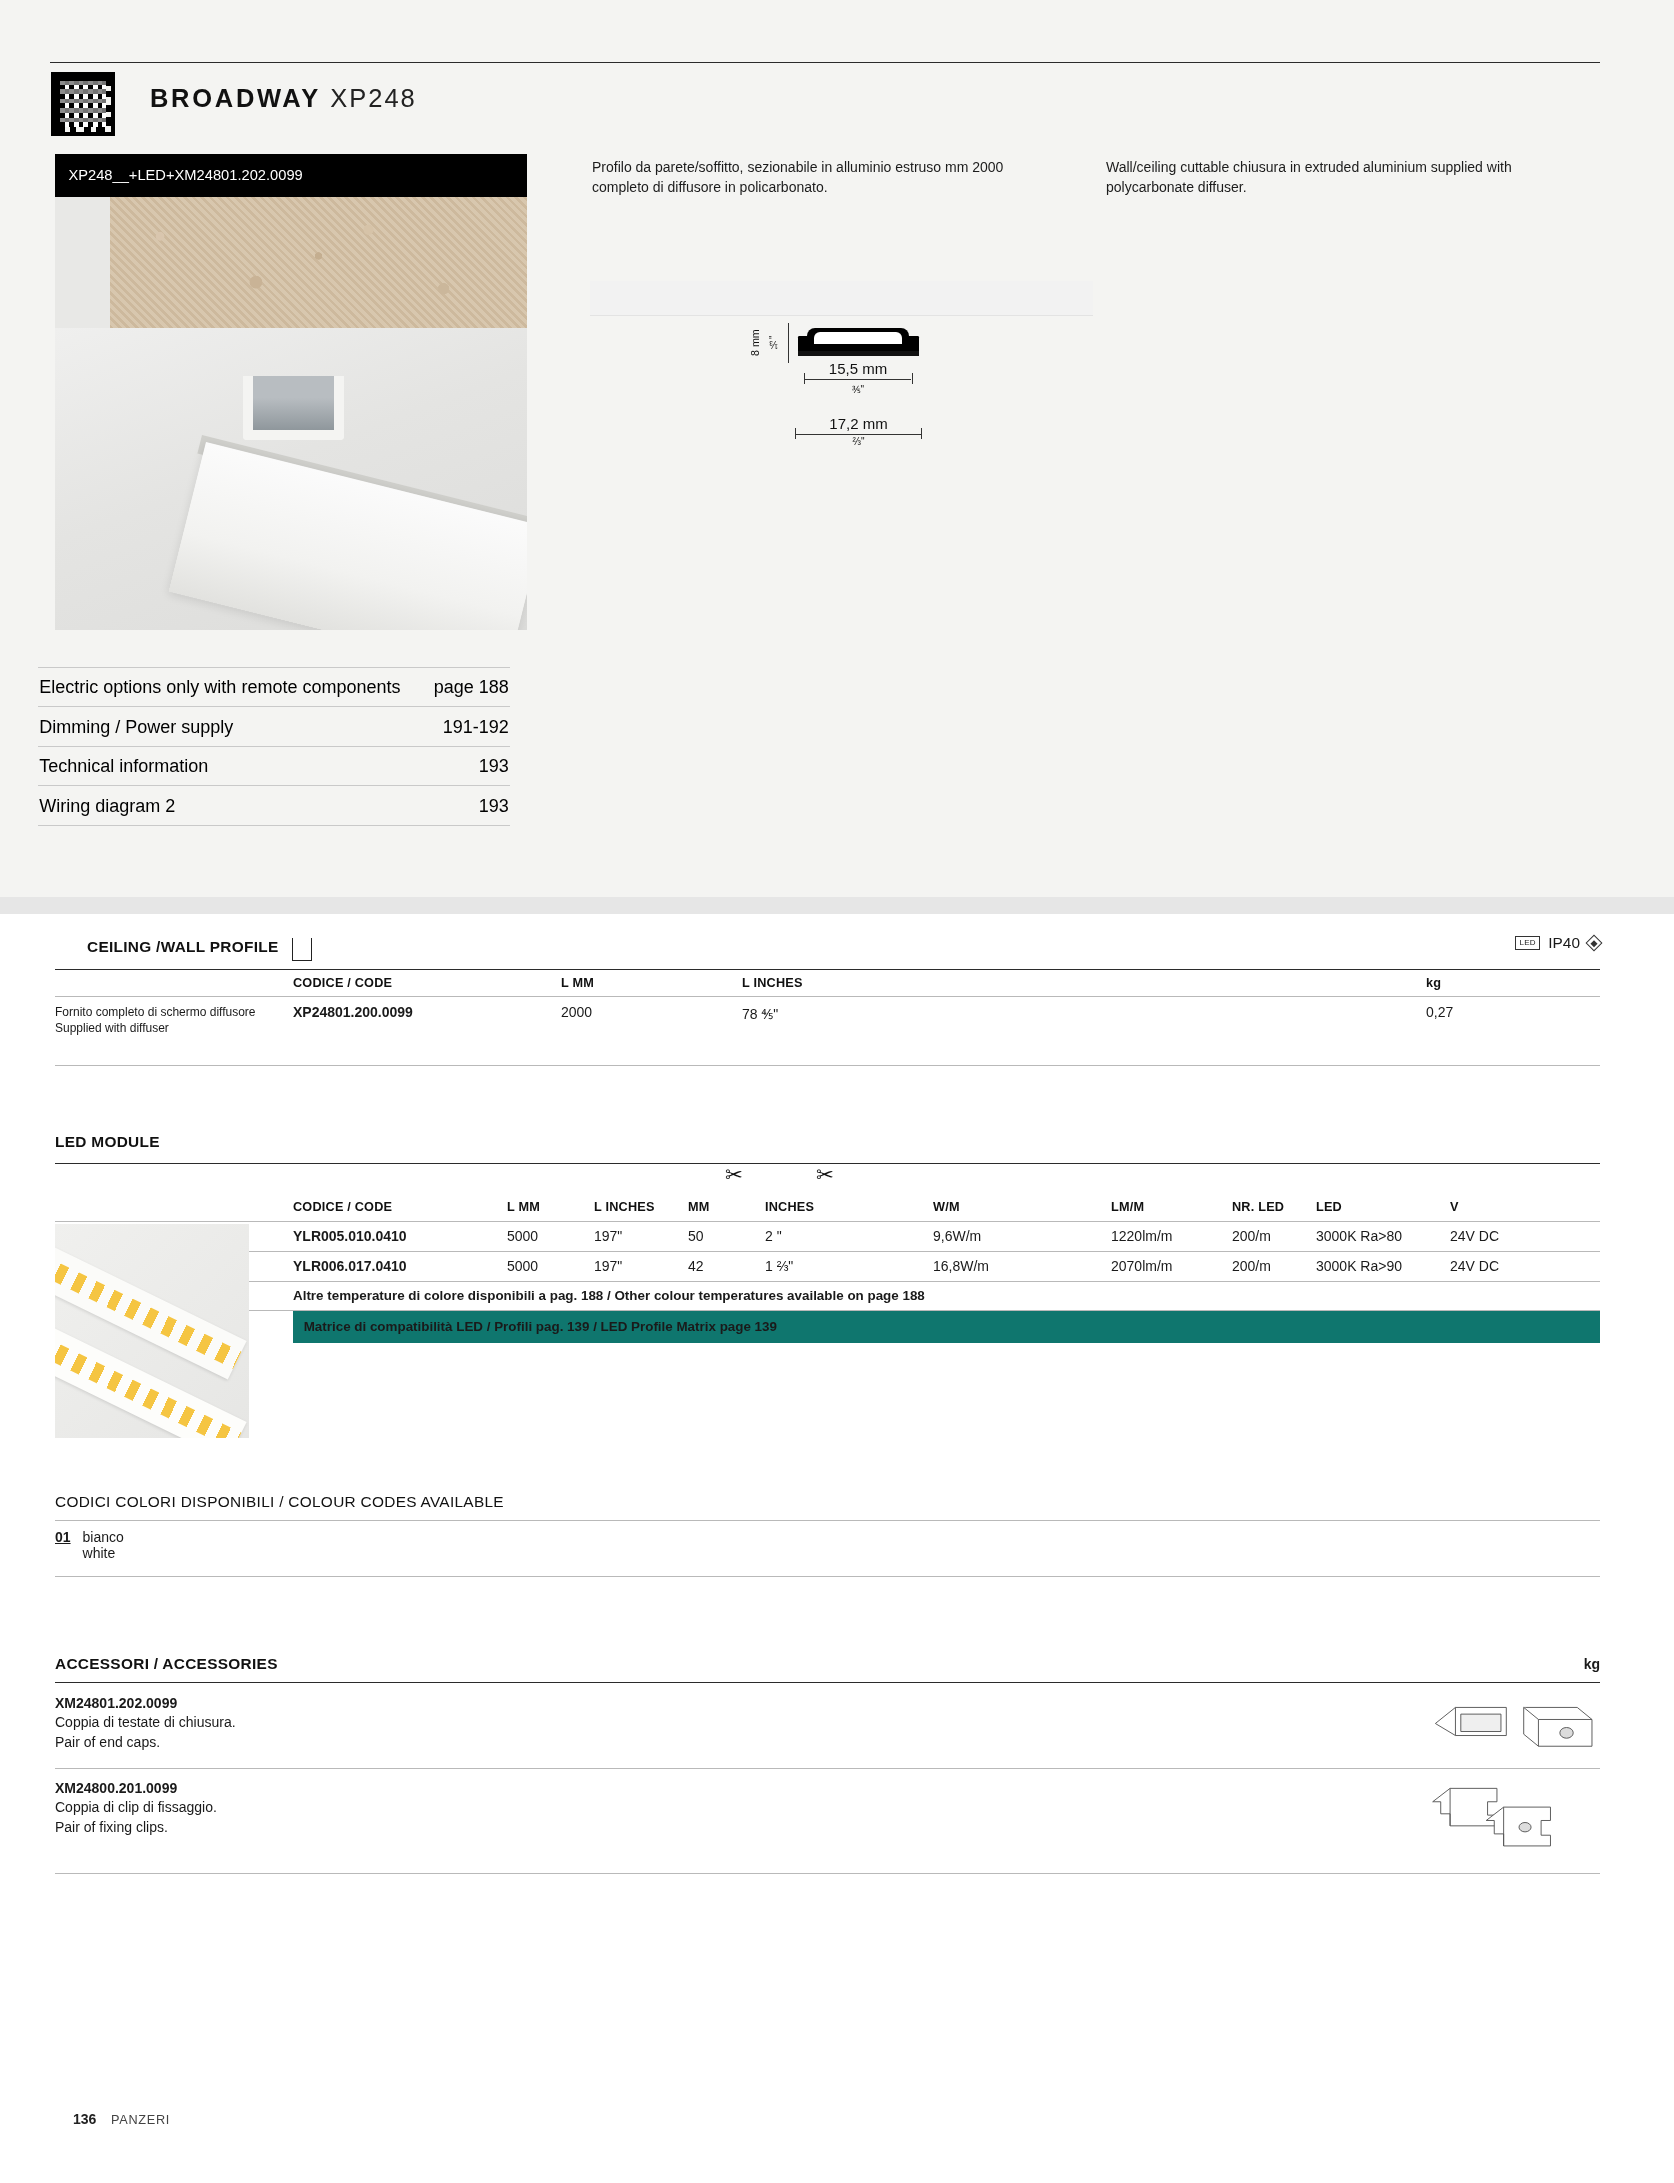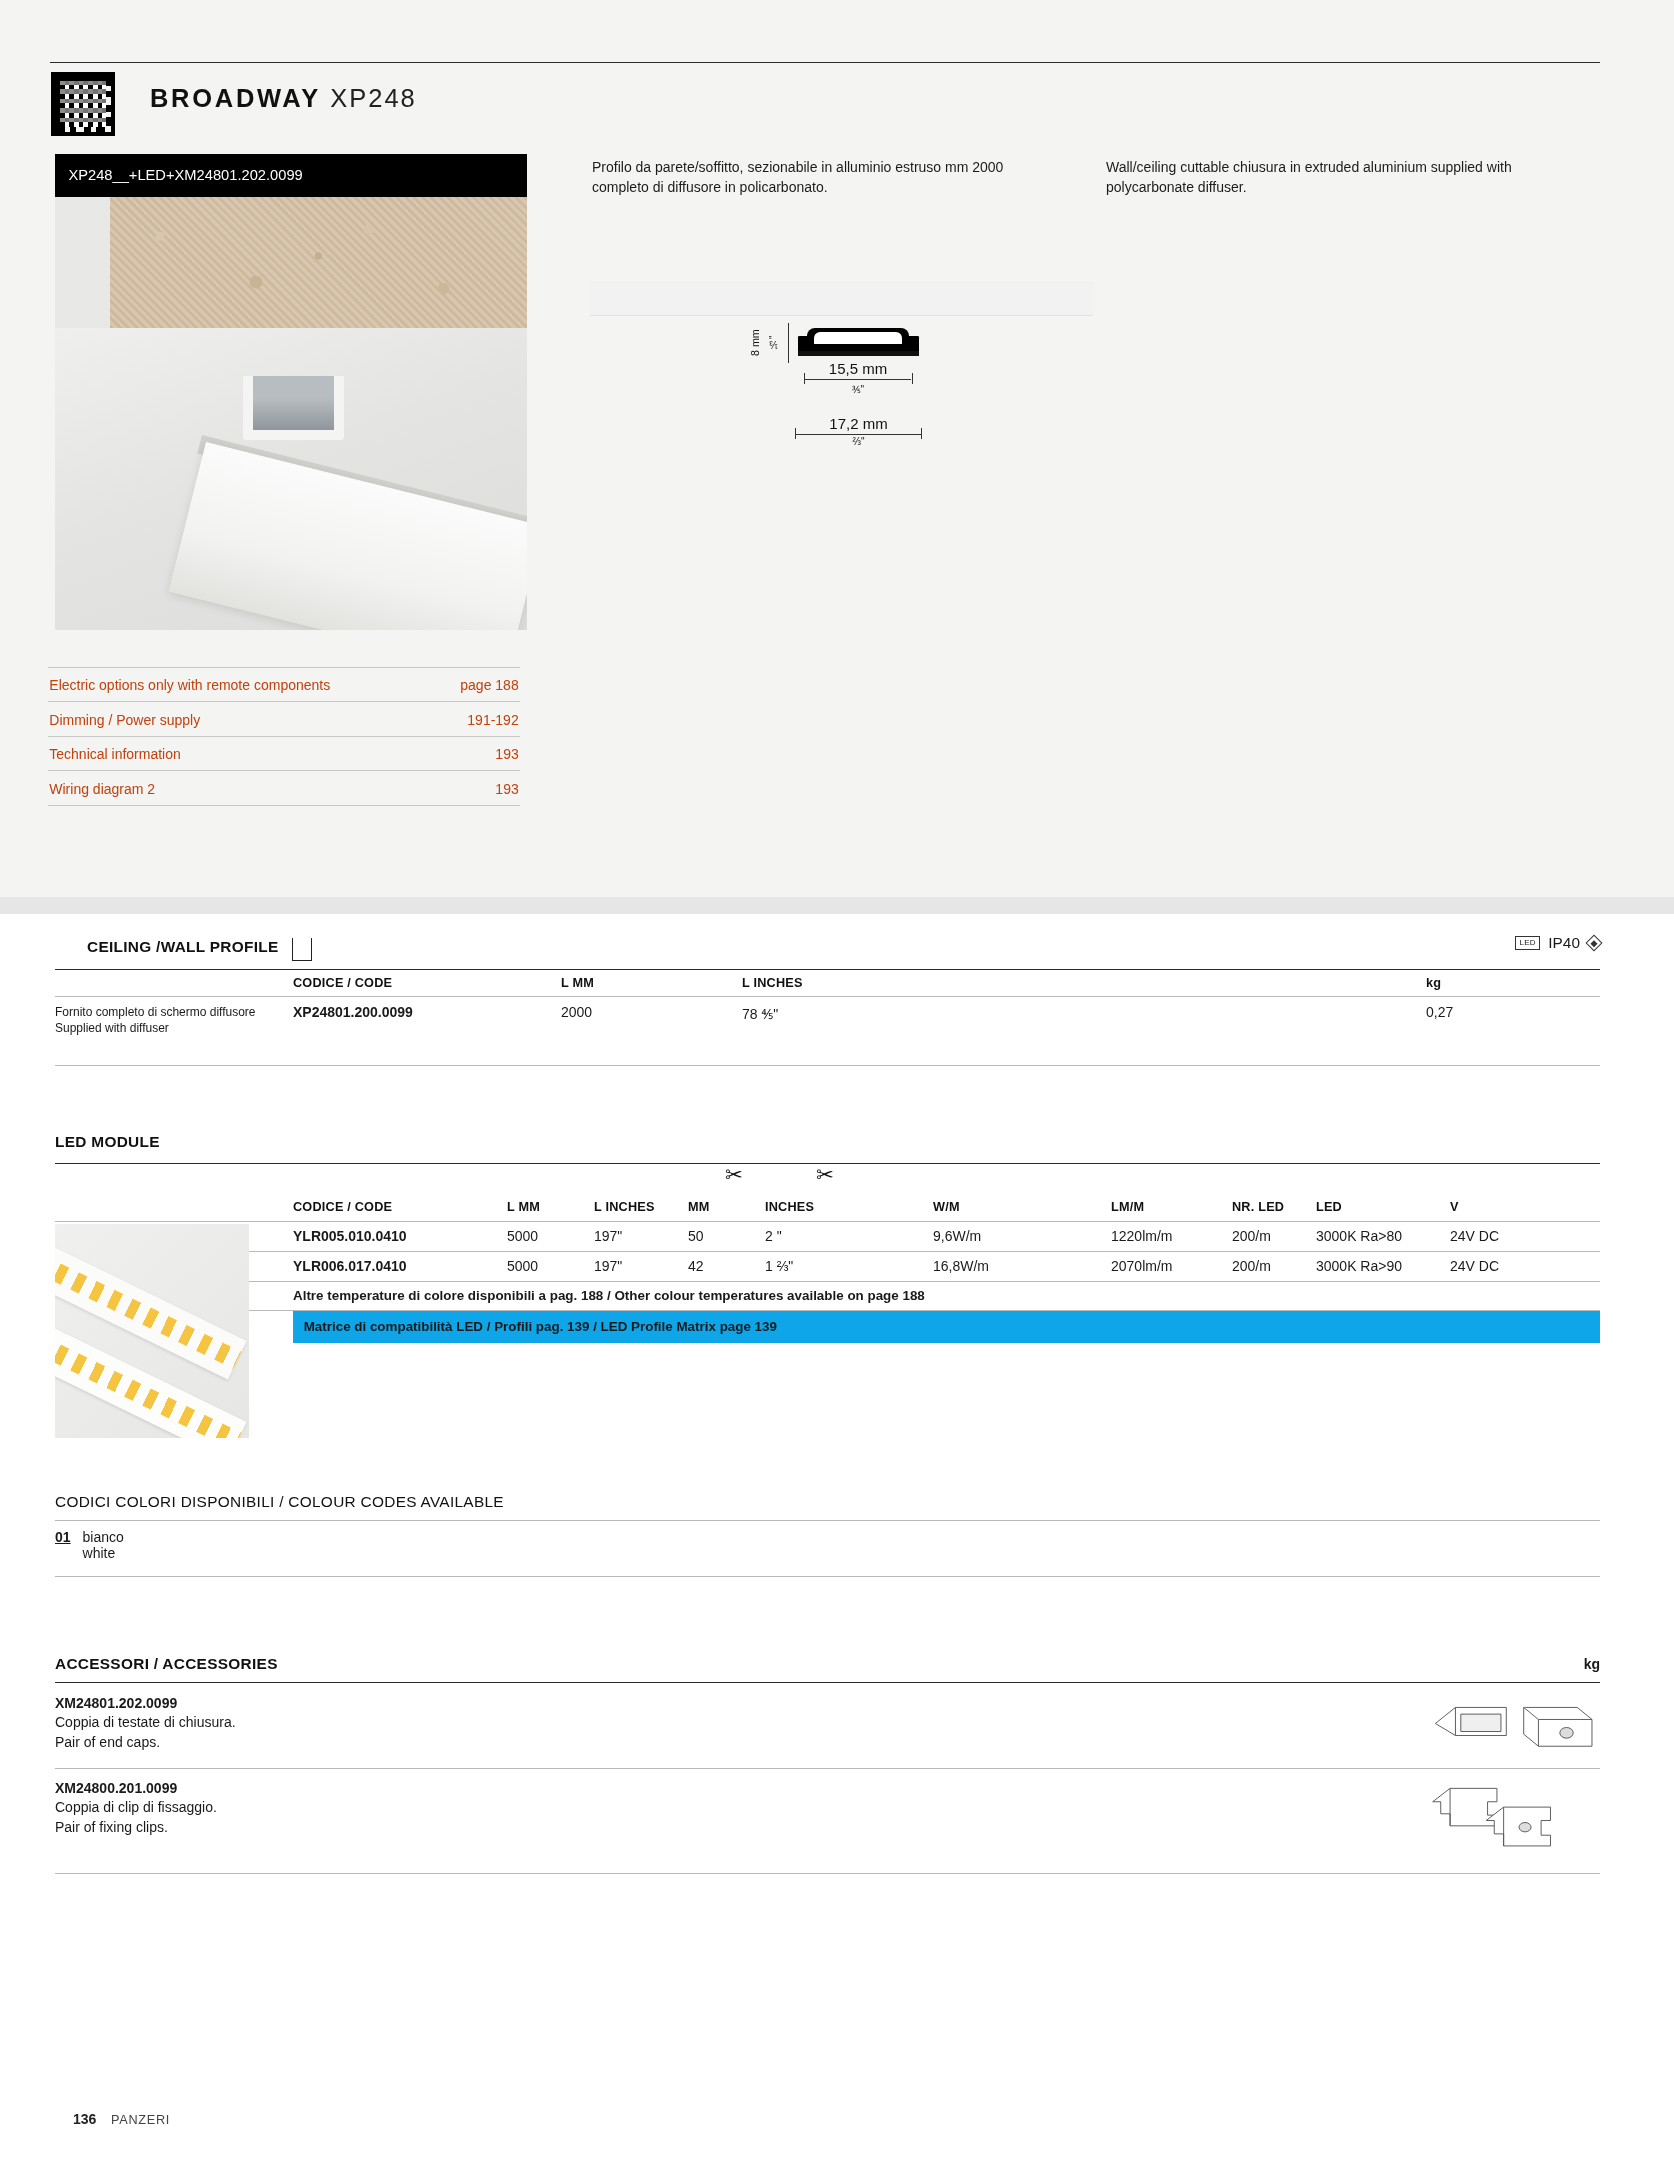"Electric options only with remote" .links { color: #c2410c -> #000000; font-size: 14px -> 18px; left: 48px -> 38px }
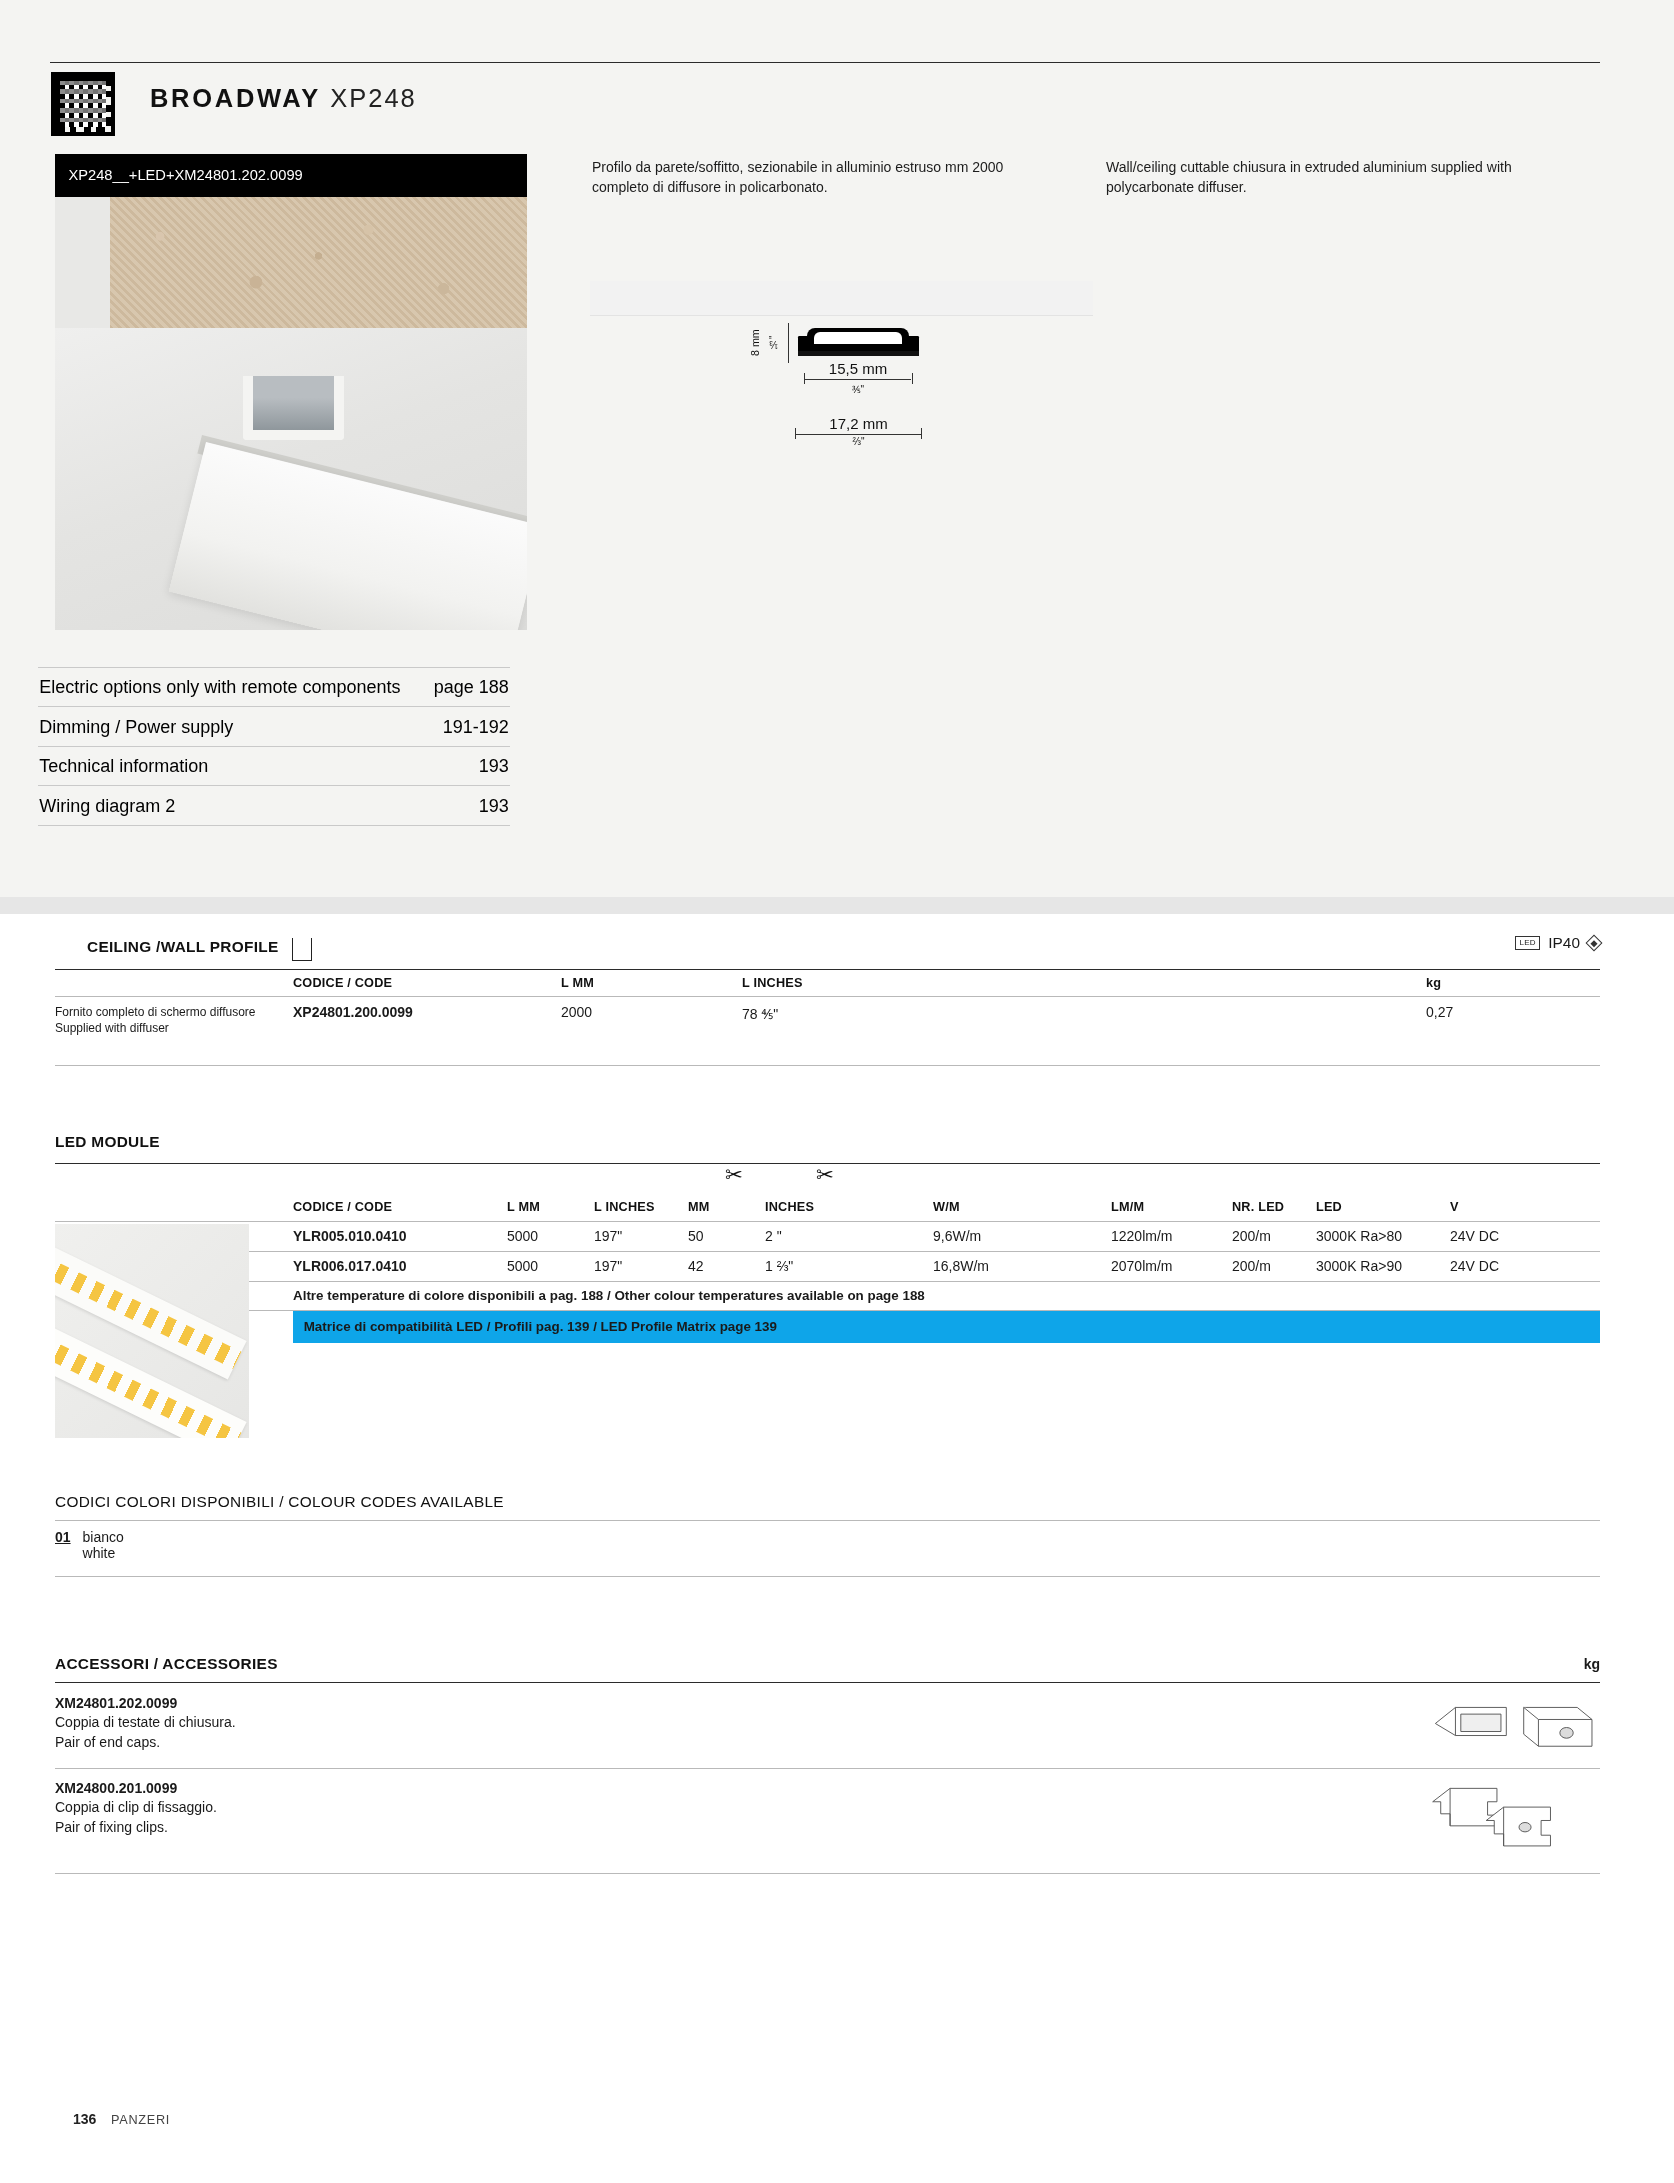"Matrice di compatibilità LED /" .matrix-band { background: #0ea5e9 -> #0f766e }
